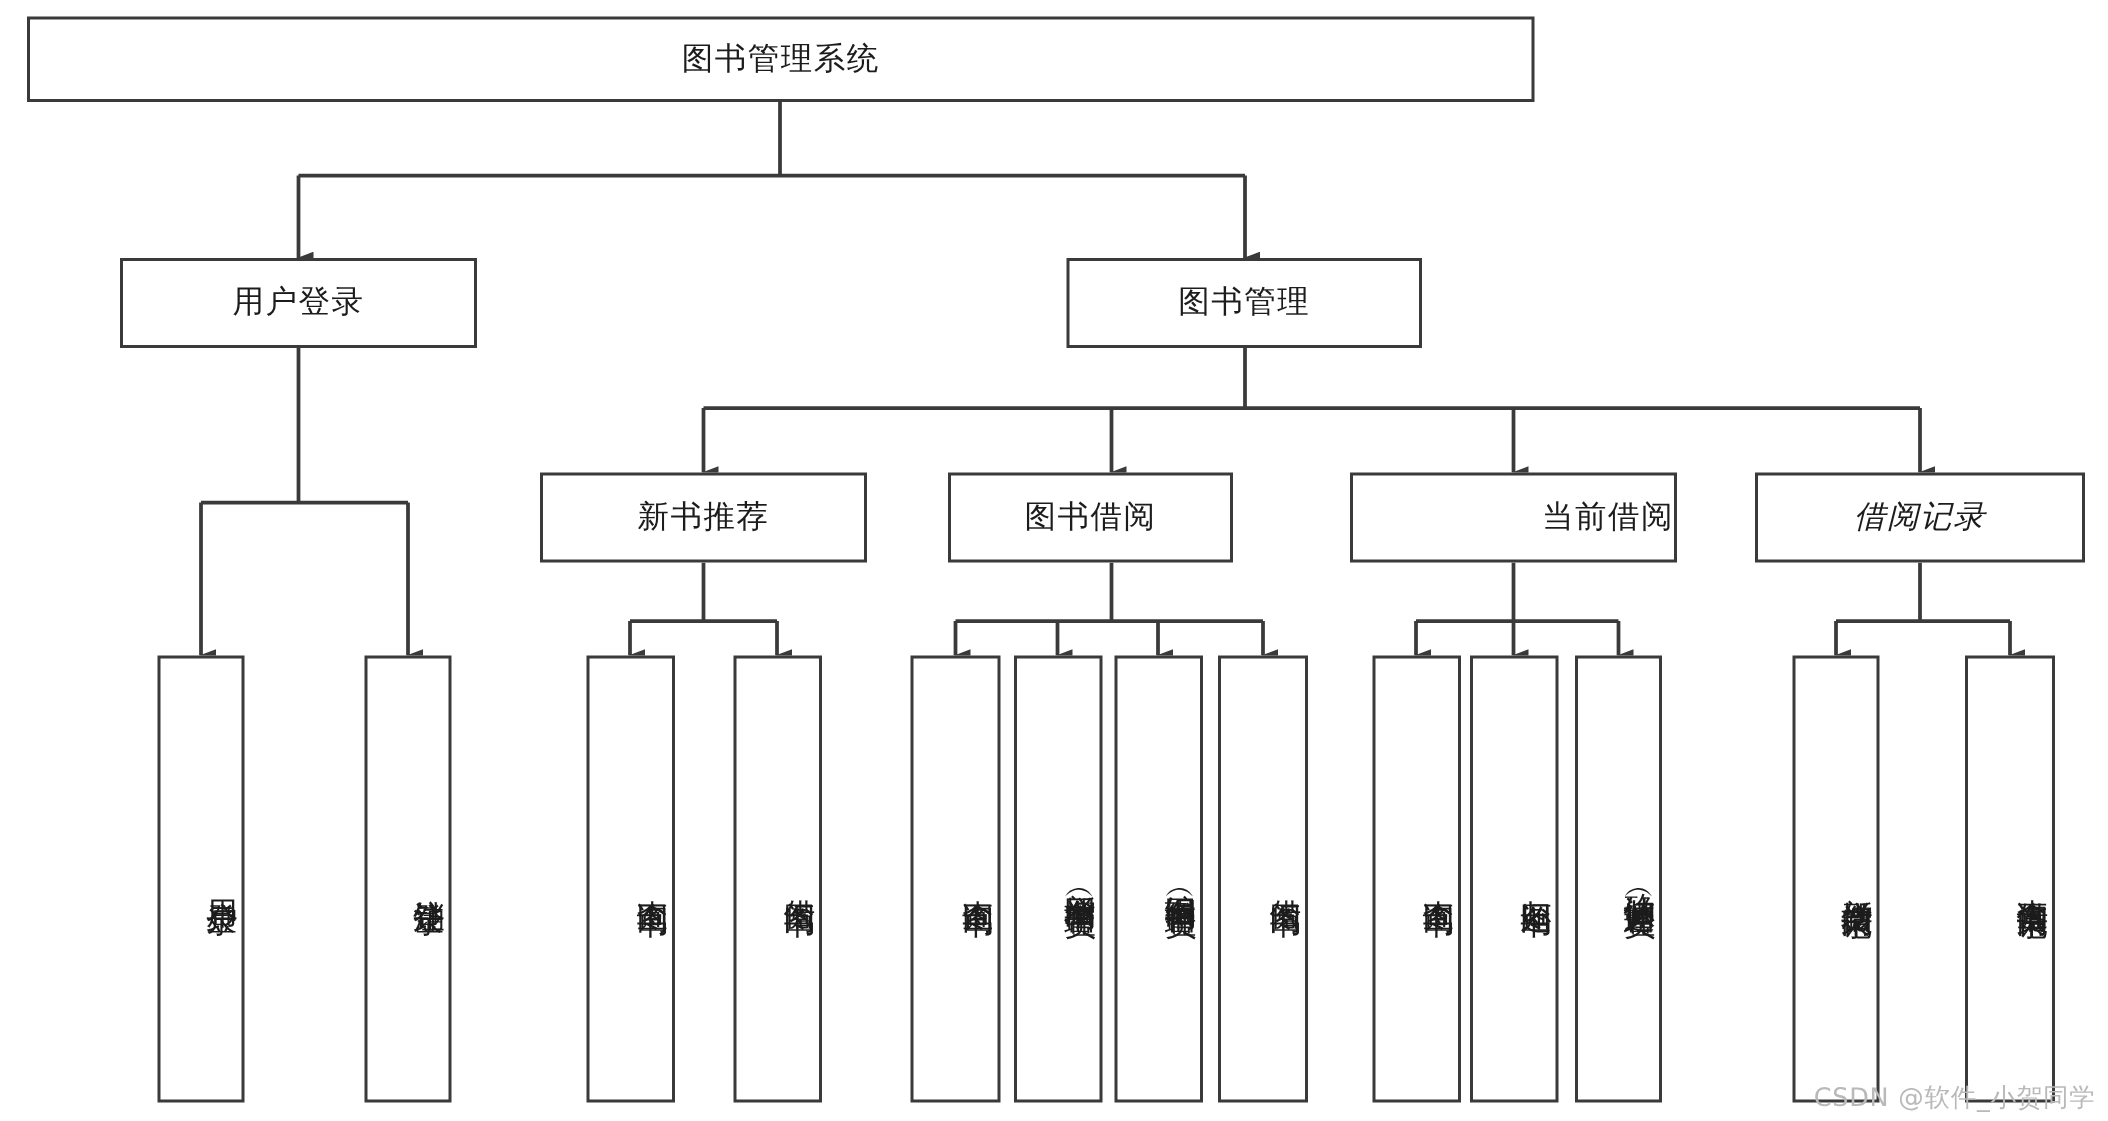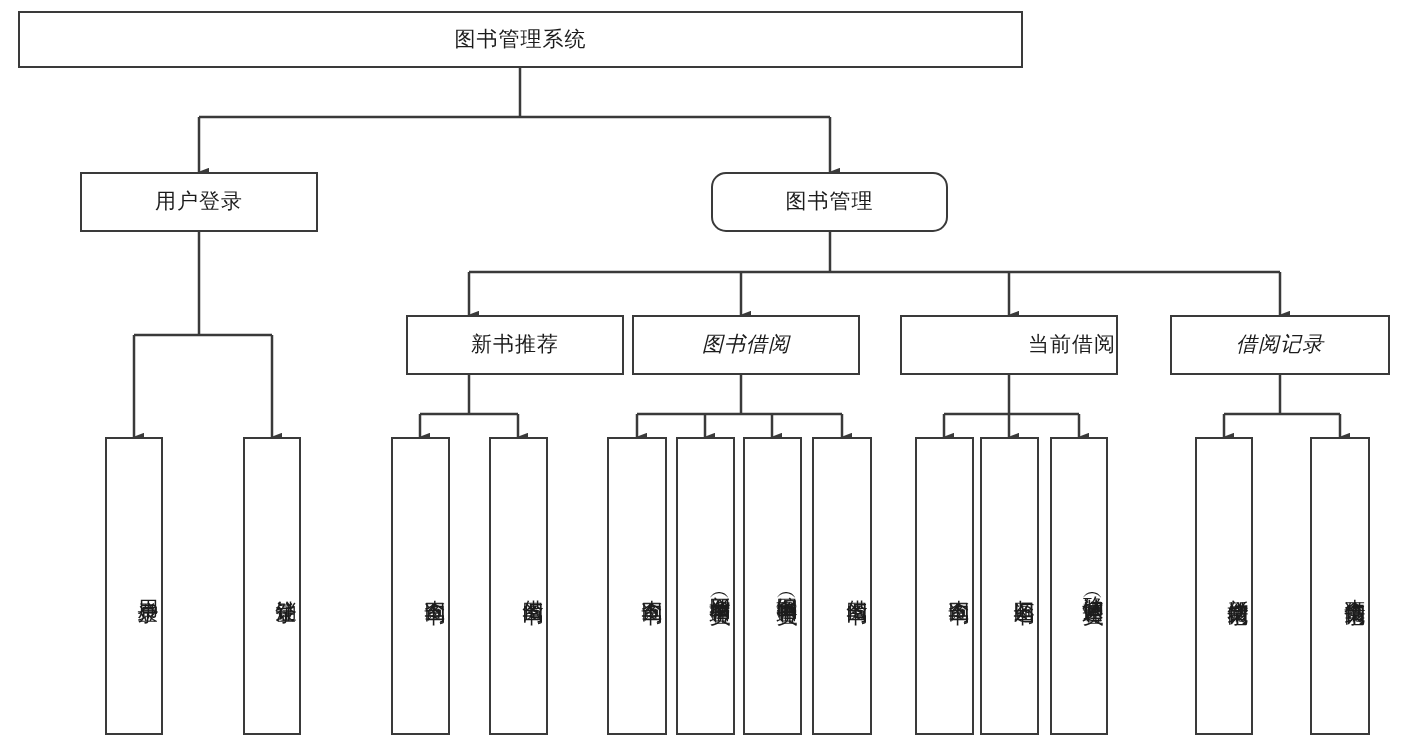"图书管理" div.node { border-radius: 15px -> none }
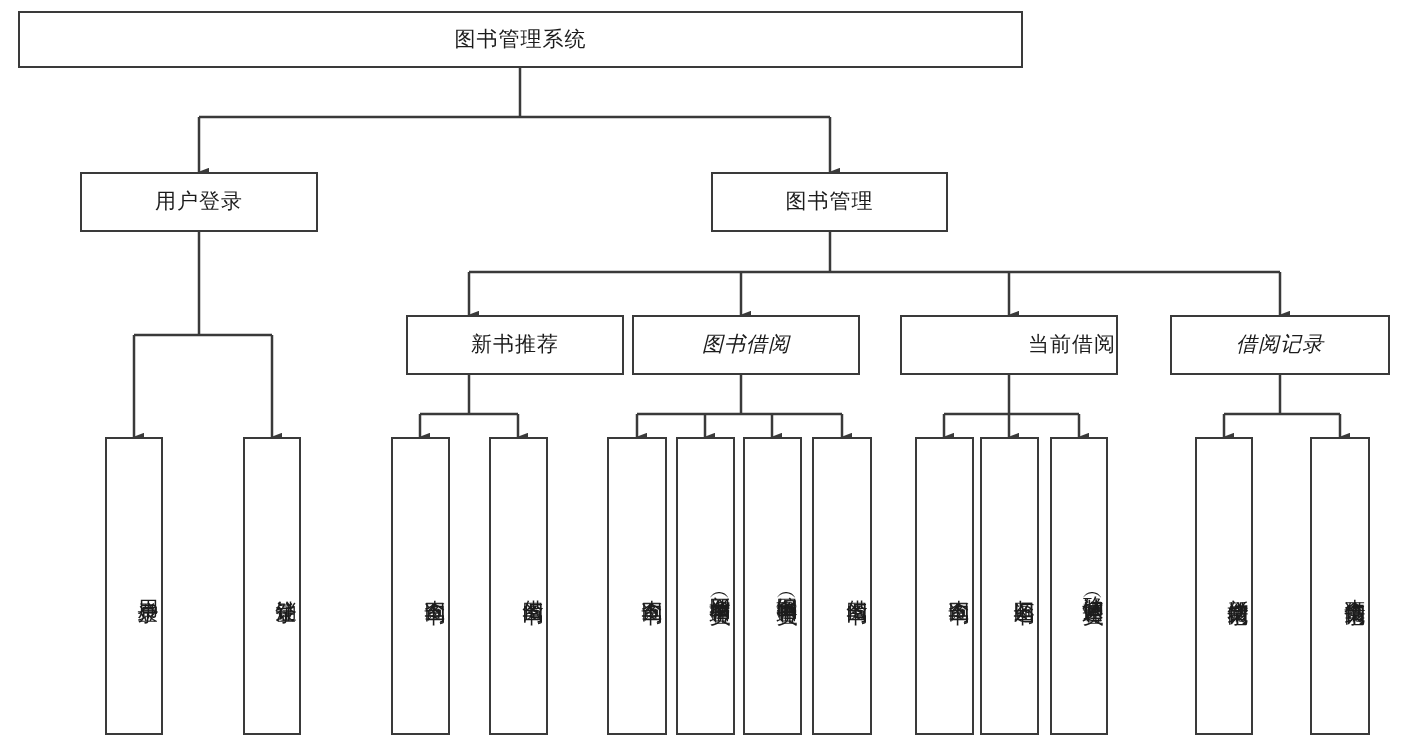"新书推荐" div.node { margin-left: 46px -> none }
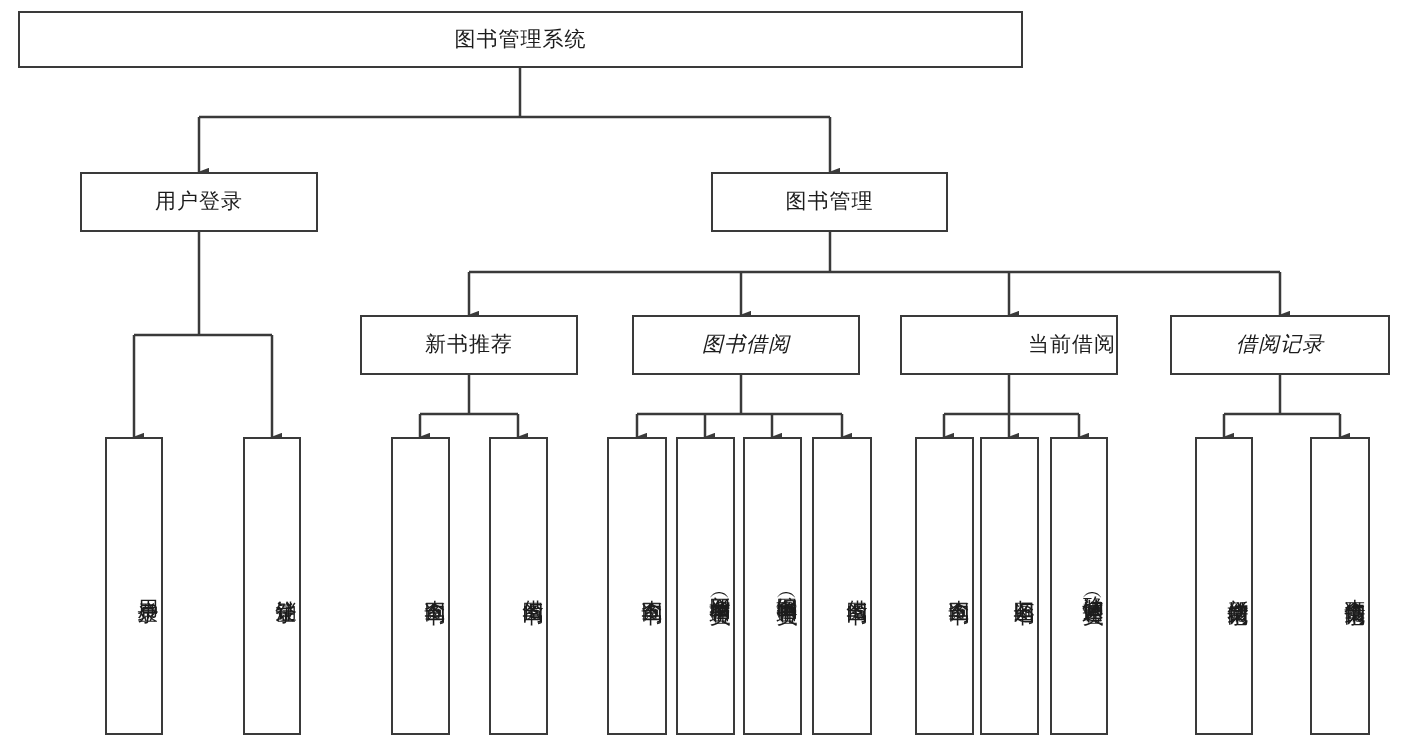"图书借阅" div.node { font-style: italic -> none; width: 228px -> 190px }
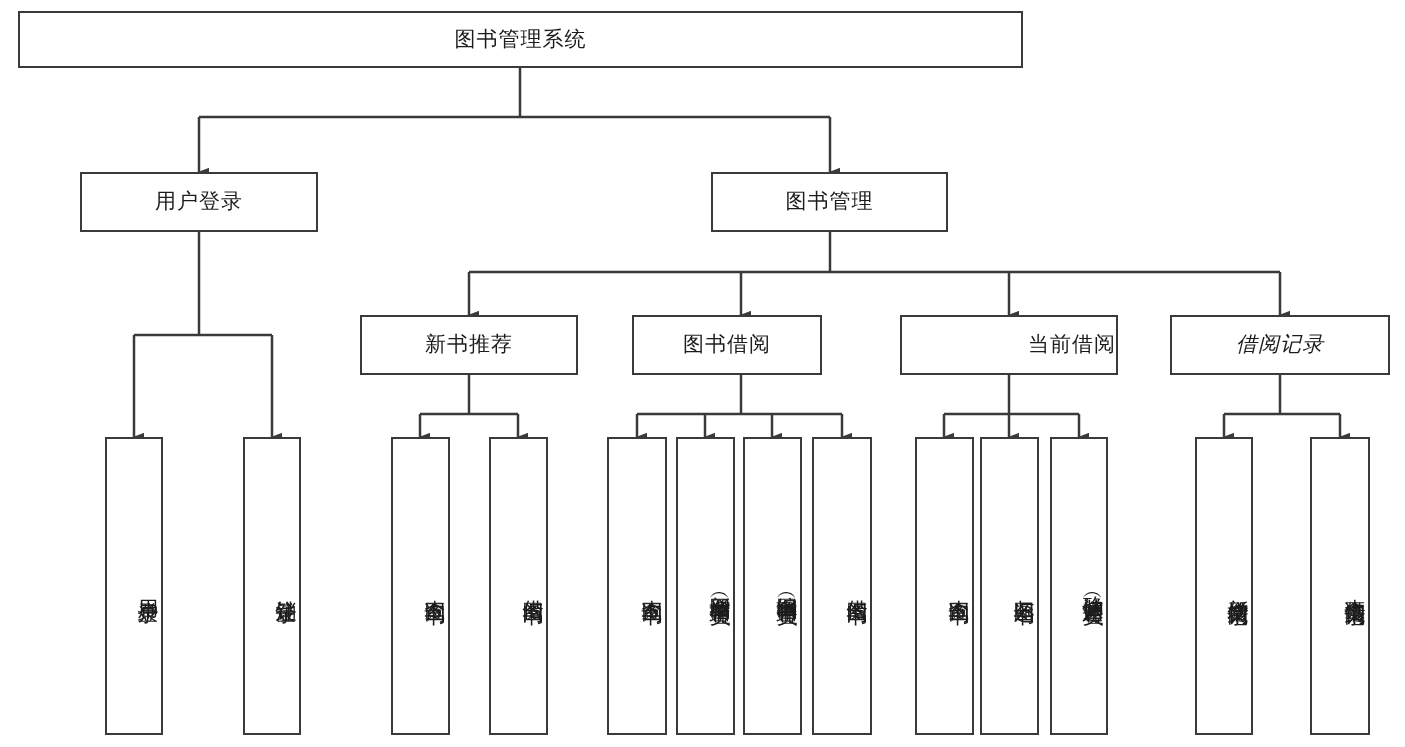"CSDN @软件_小贺同学" div.watermark { html: none -> <div>CSDN @软件_小贺同学</div> }
